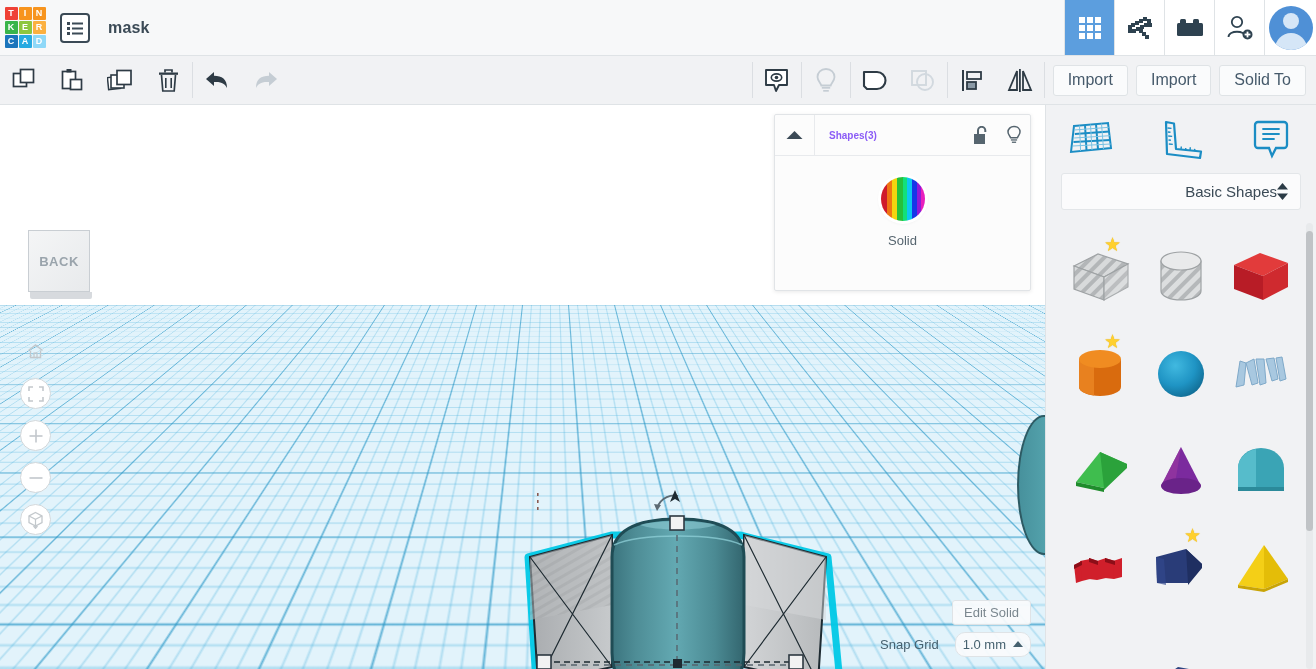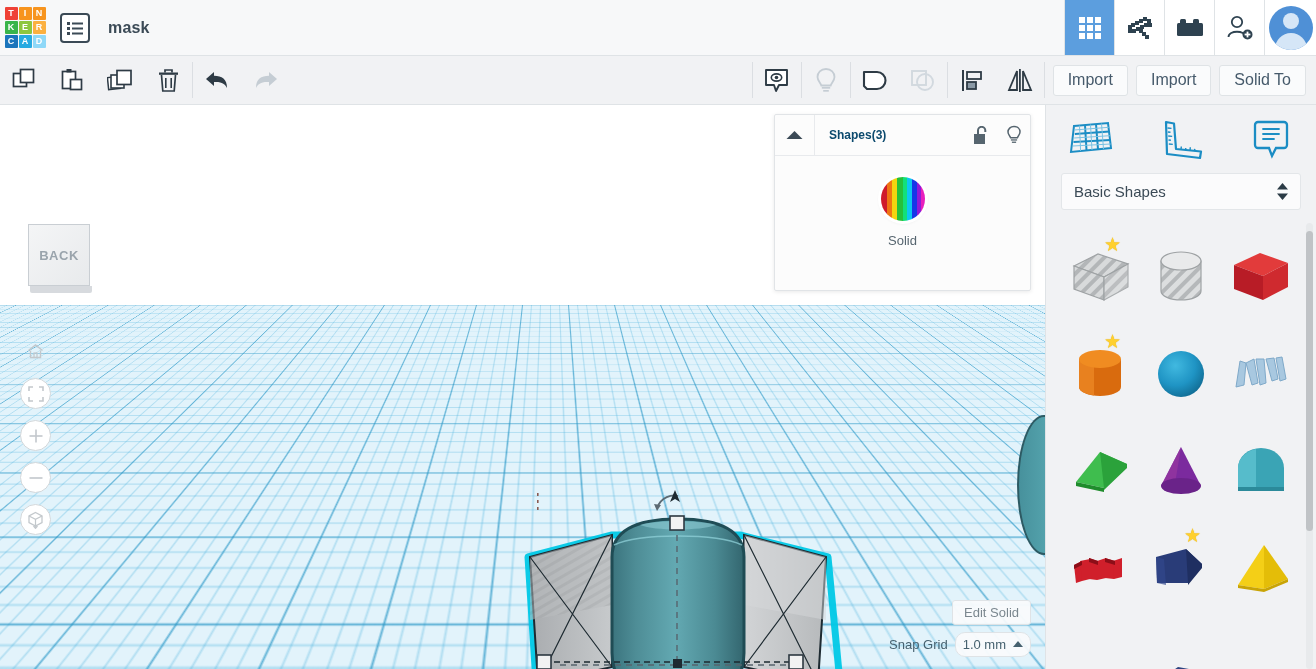"Shapes(3)" .sp-title { color: #0c4a6e -> #8b5cf6; font-size: 12px -> 10px }
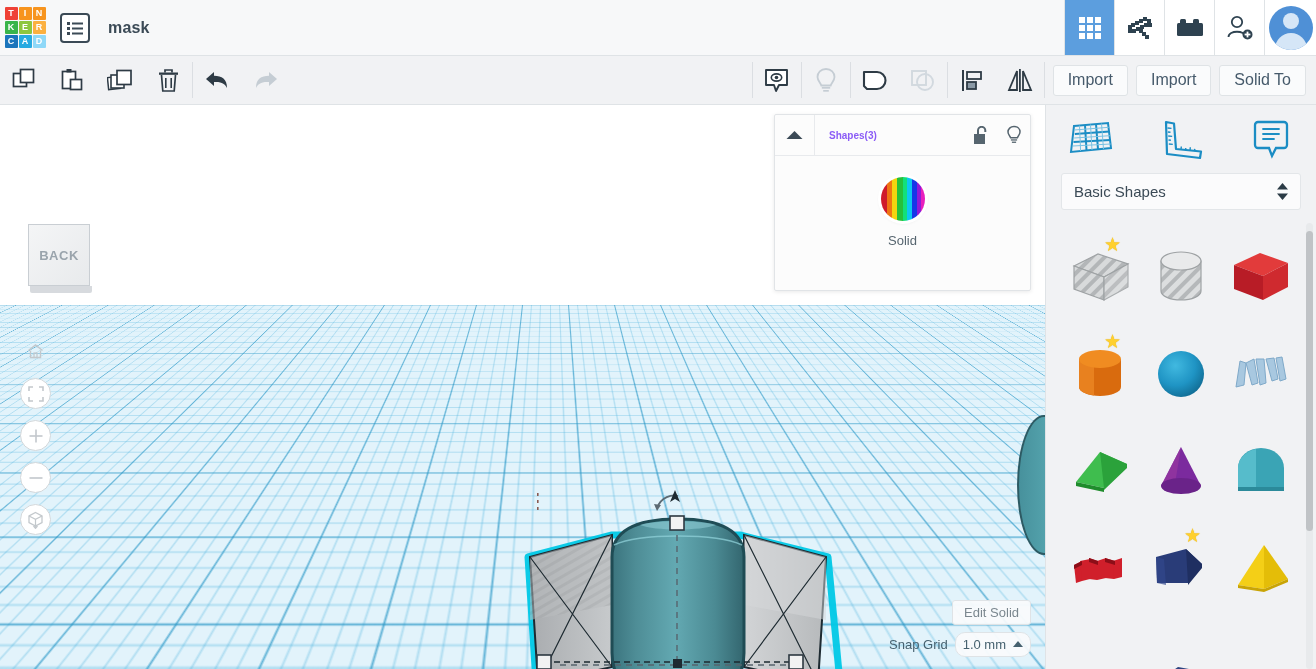"Basic Shapes" .sb-select-wrap { text-align: none -> right }
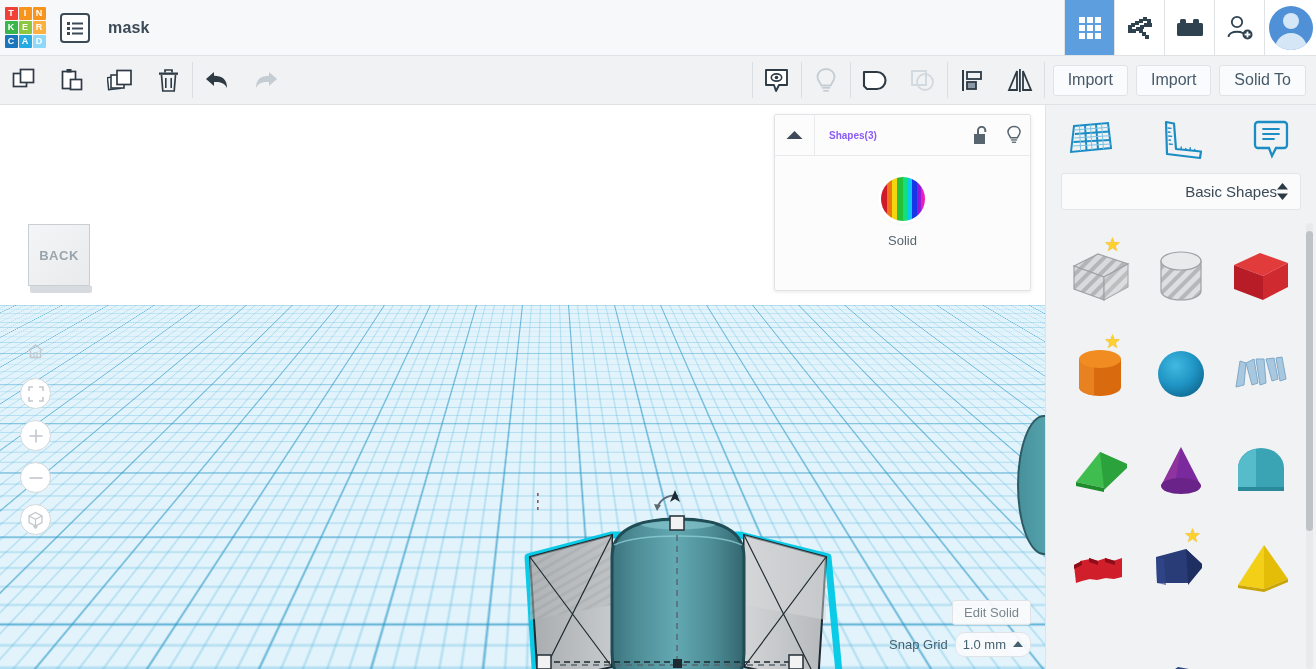"BACK" .viewcube { top: 119px -> 125px }
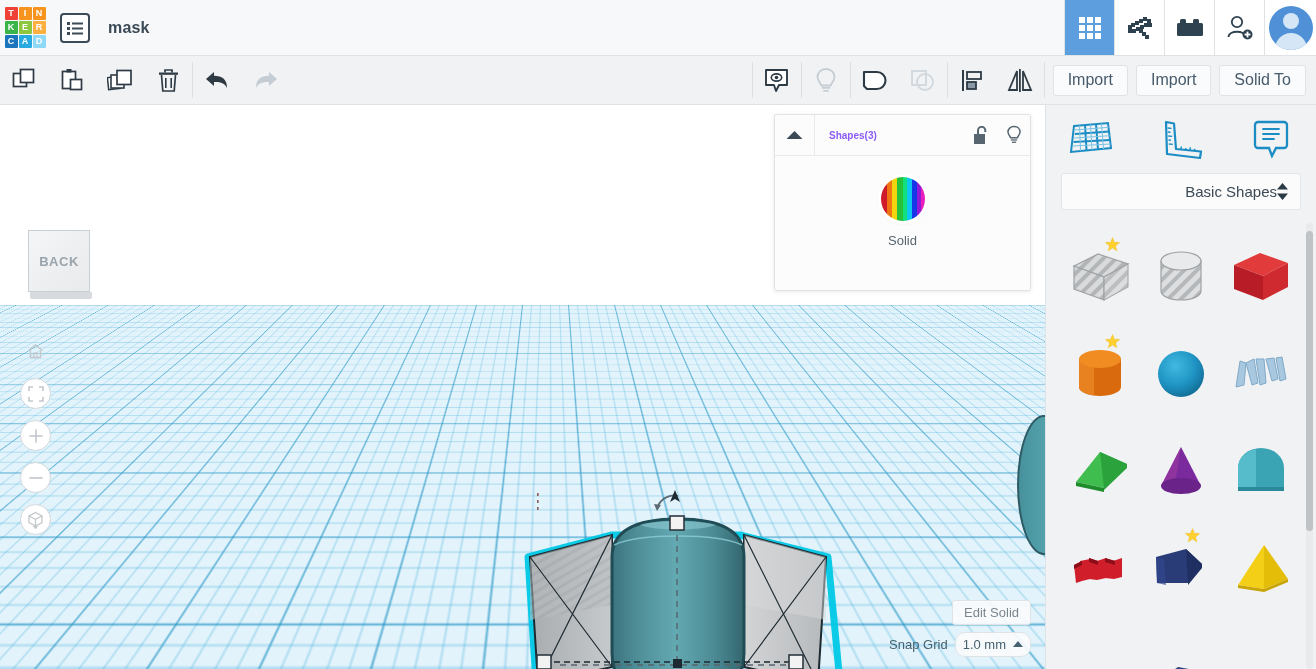"Snap Grid" .snap-row { gap: 7px -> 16px }
